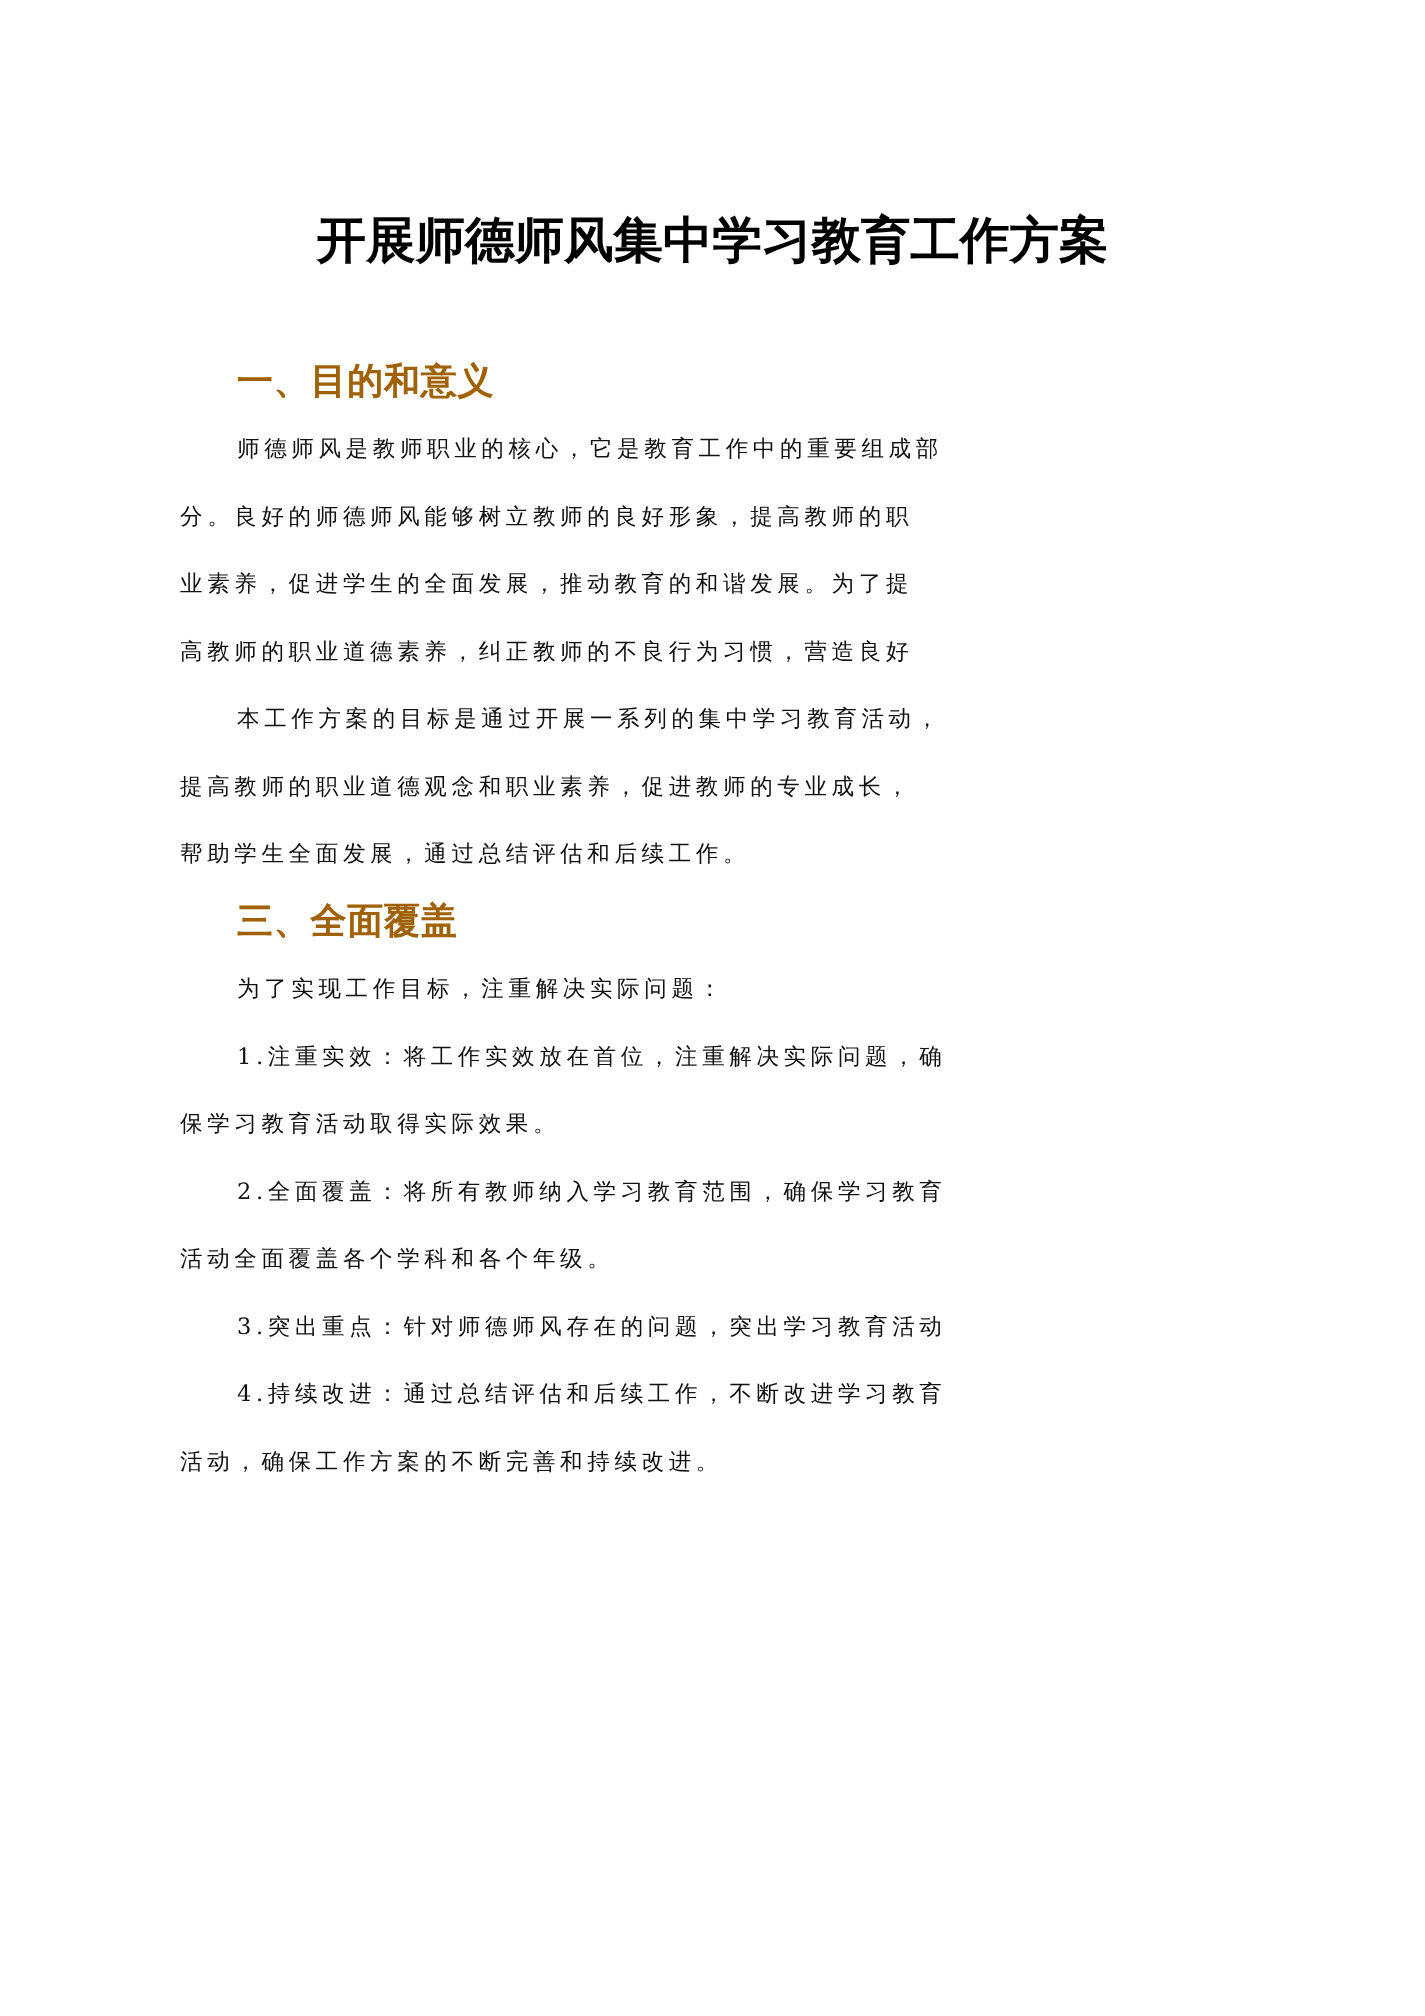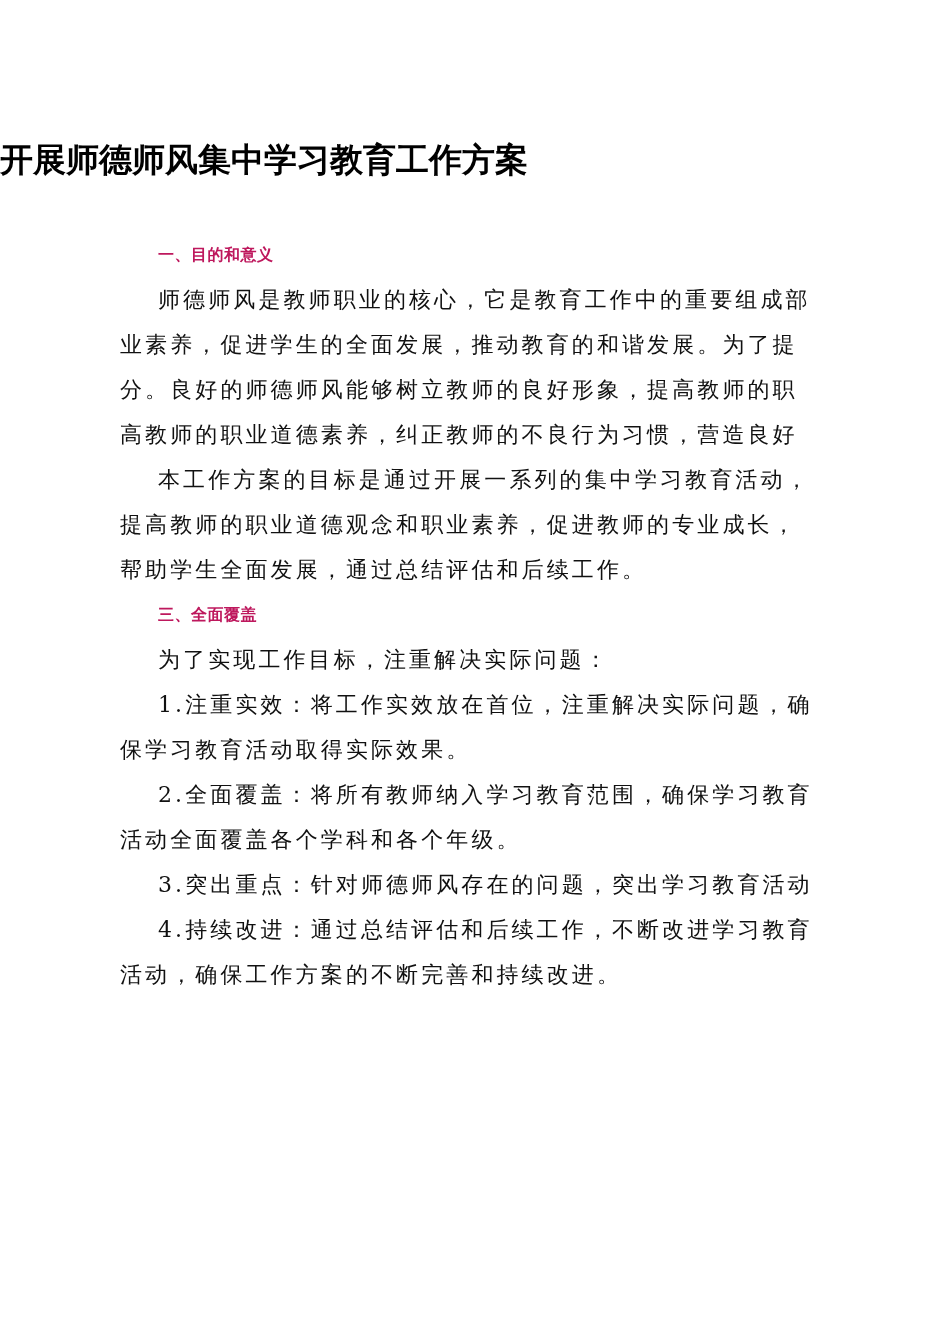"开展师德师风集中学习教育工作方案" .title { text-align: left -> center }
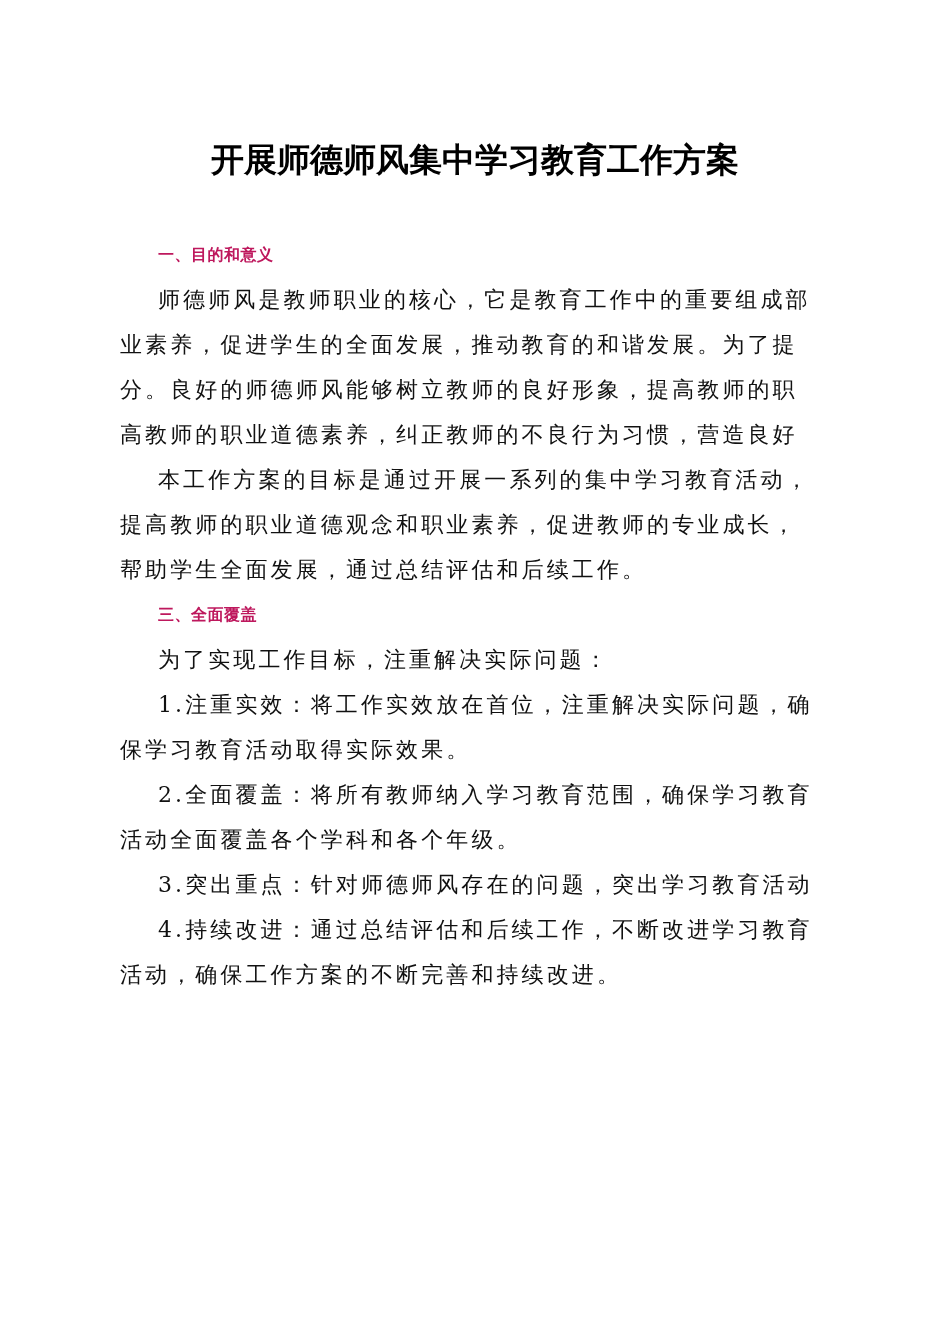"一、目的和意义" .line.heading { color: #be185d -> #a16207; font-size: 16px -> 24px }
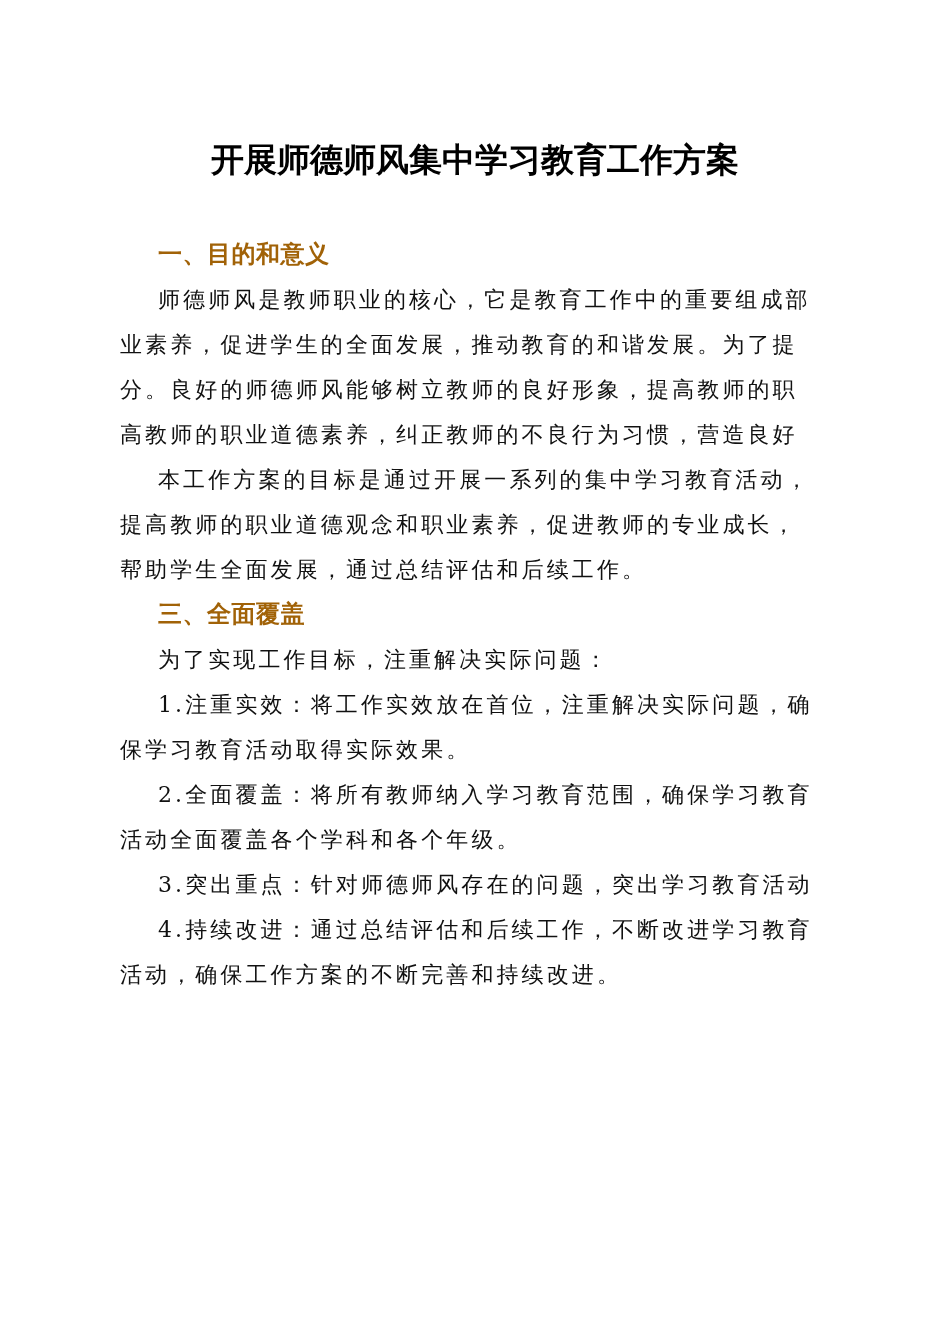"师德师风是教师职业的核心，它是教育工作中的重要组成部" .line { font-size: 22px -> 15px }
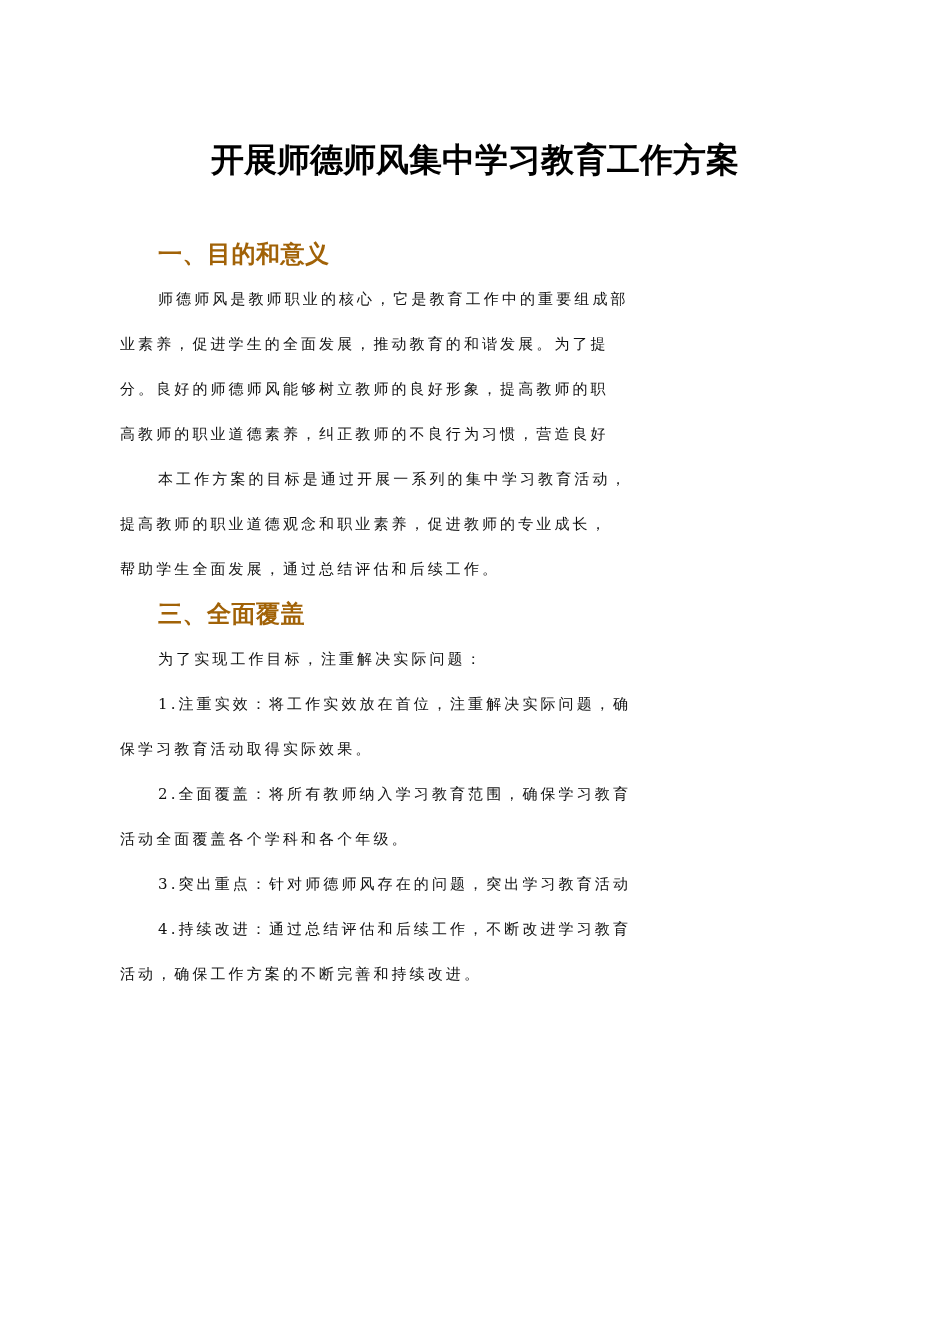"业素养，促进学生的全面发展，推动教育的和谐发展。为了提" div.line { order: before "分。良好的师德师风能够树立教师的良好形象，提高教师的职" -> after "分。良好的师德师风能够树立教师的良好形象，提高教师的职" }
